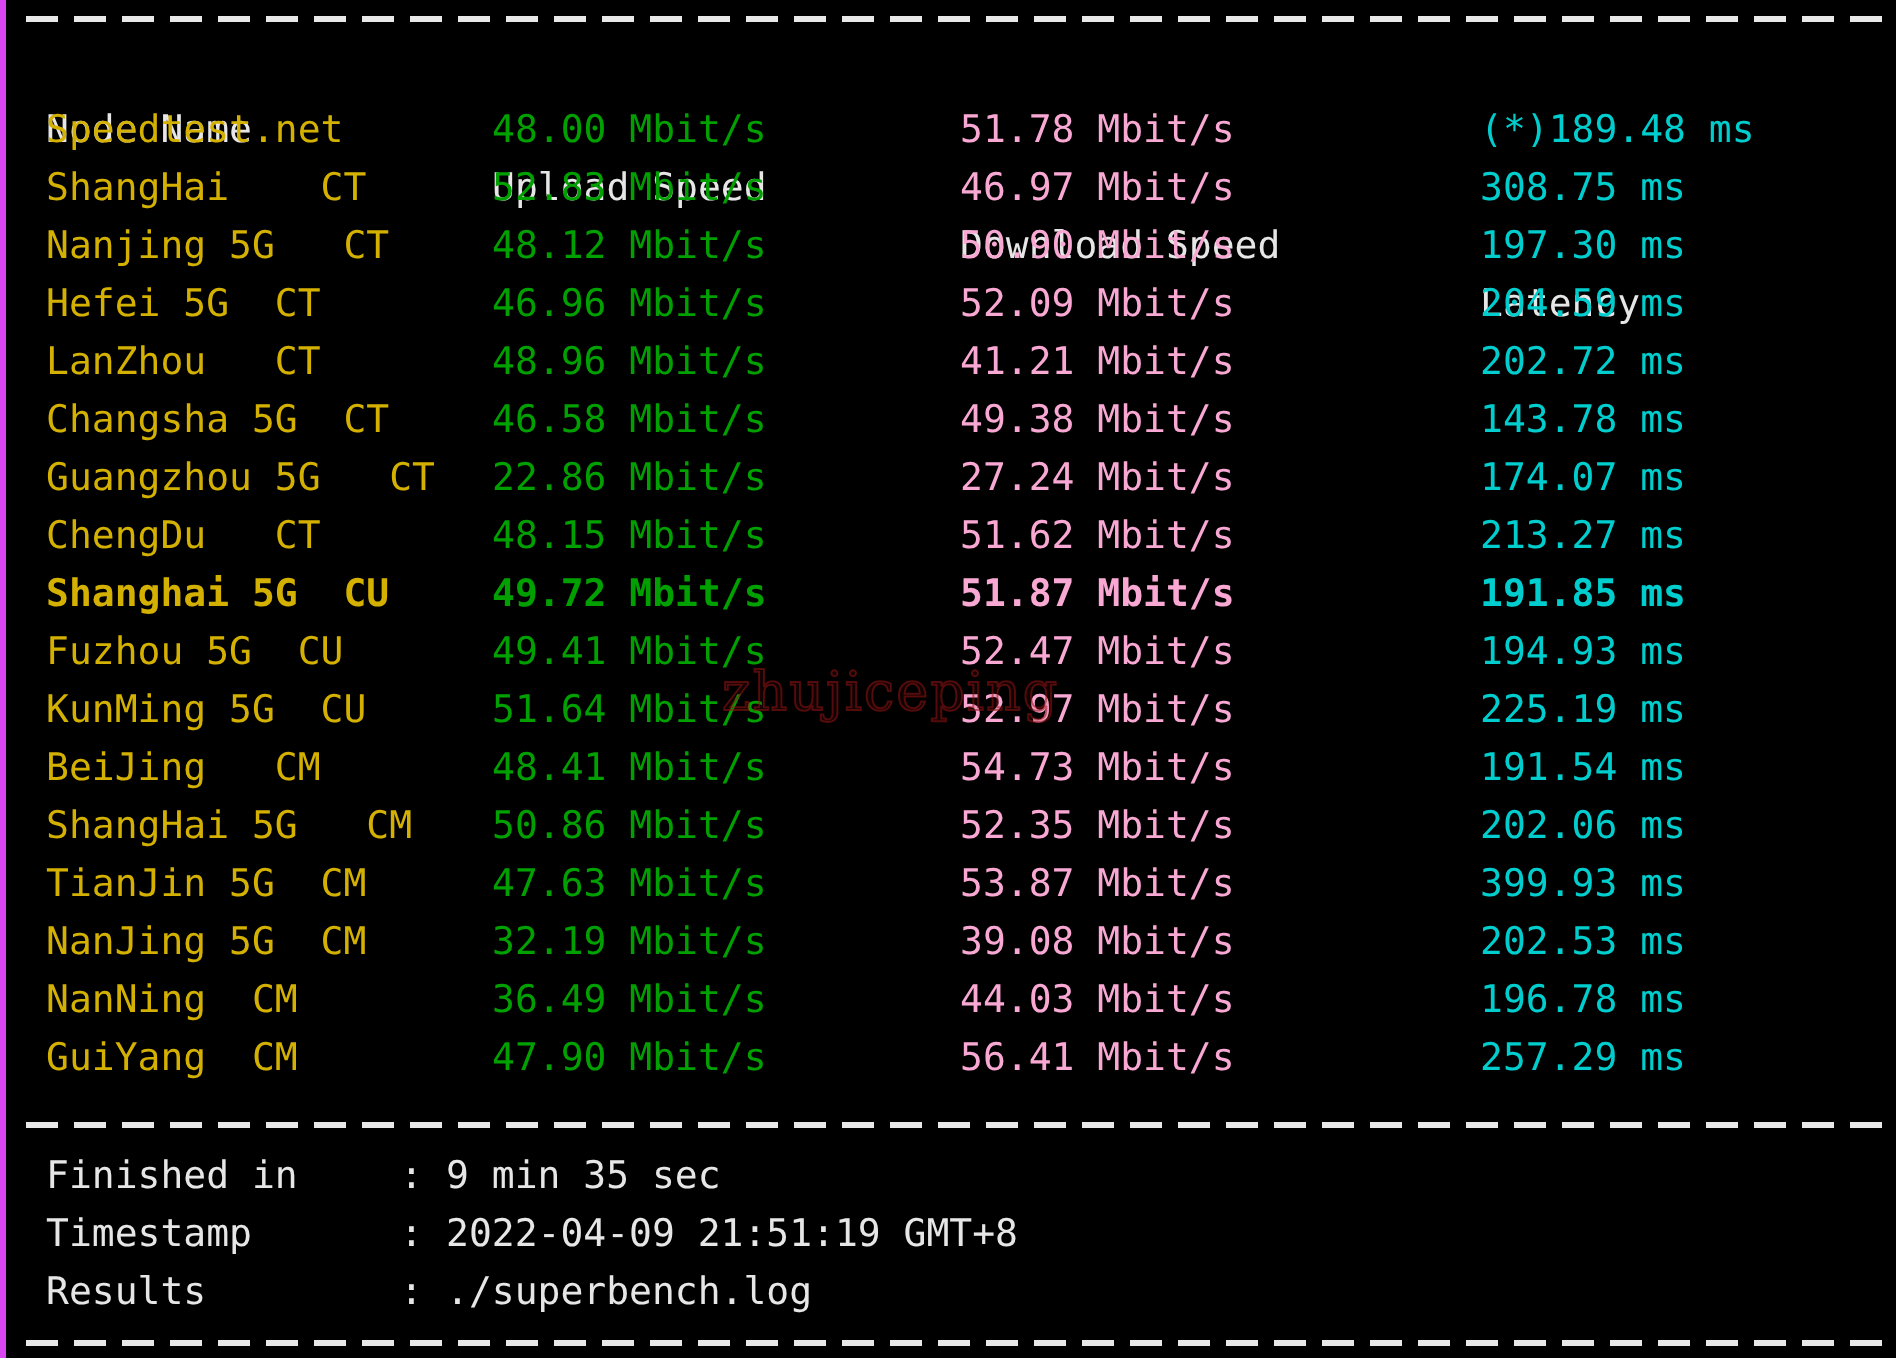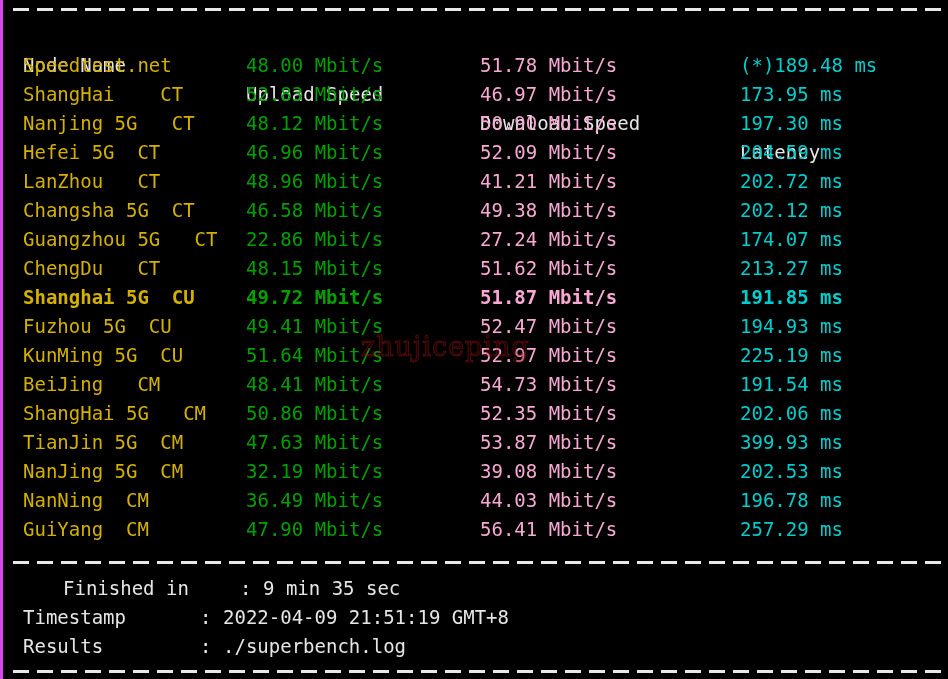"173.95 ms" span.cell { text: 173.95 -> 308.75 }
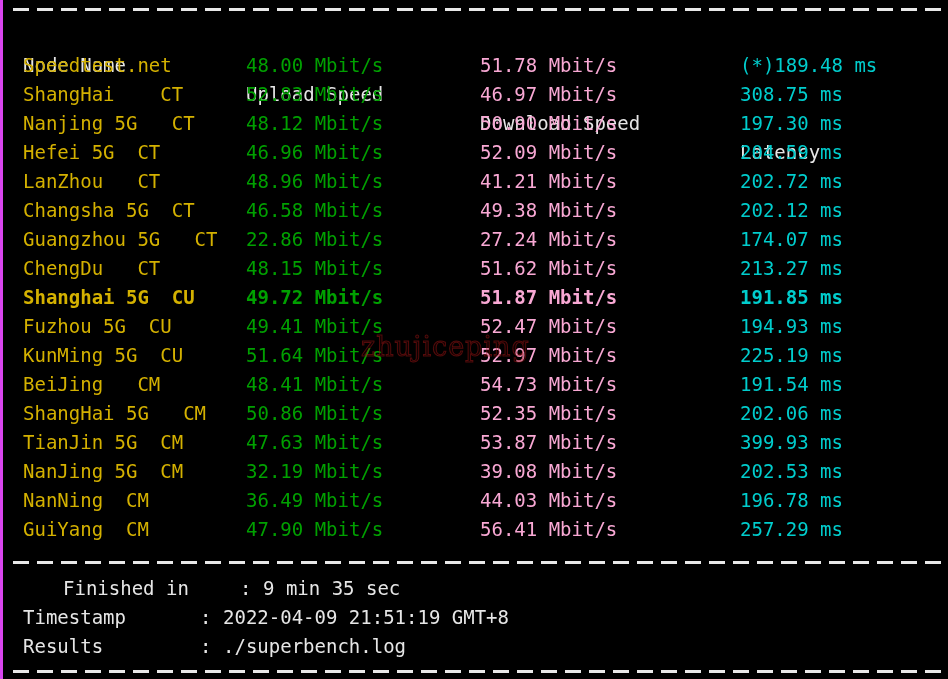"202.12 ms" span.cell { text: 202.12 -> 143.78 }
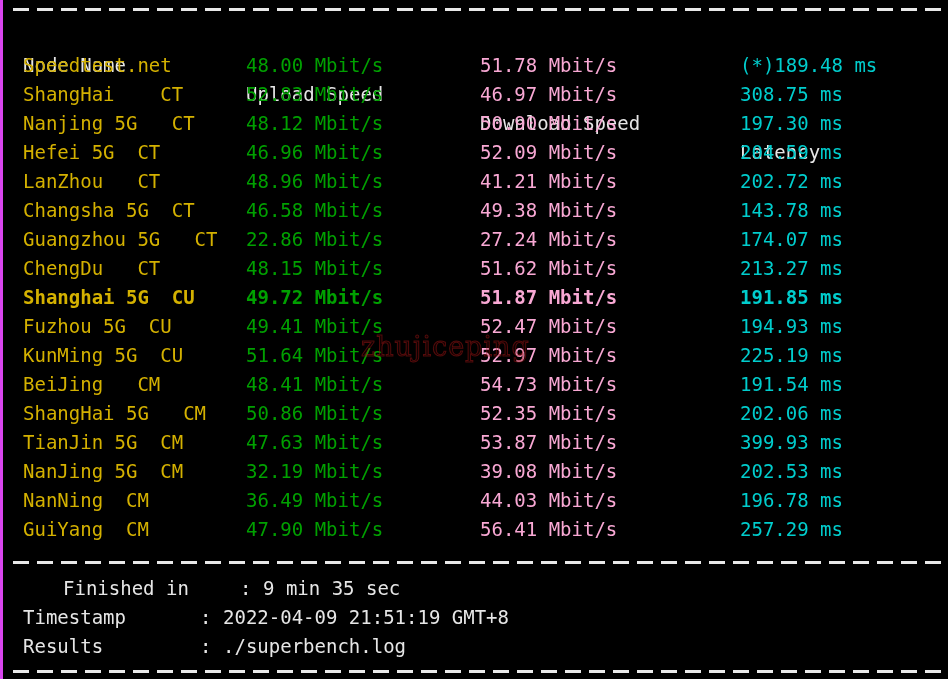"Finished in" div { margin-left: 40px -> none }
